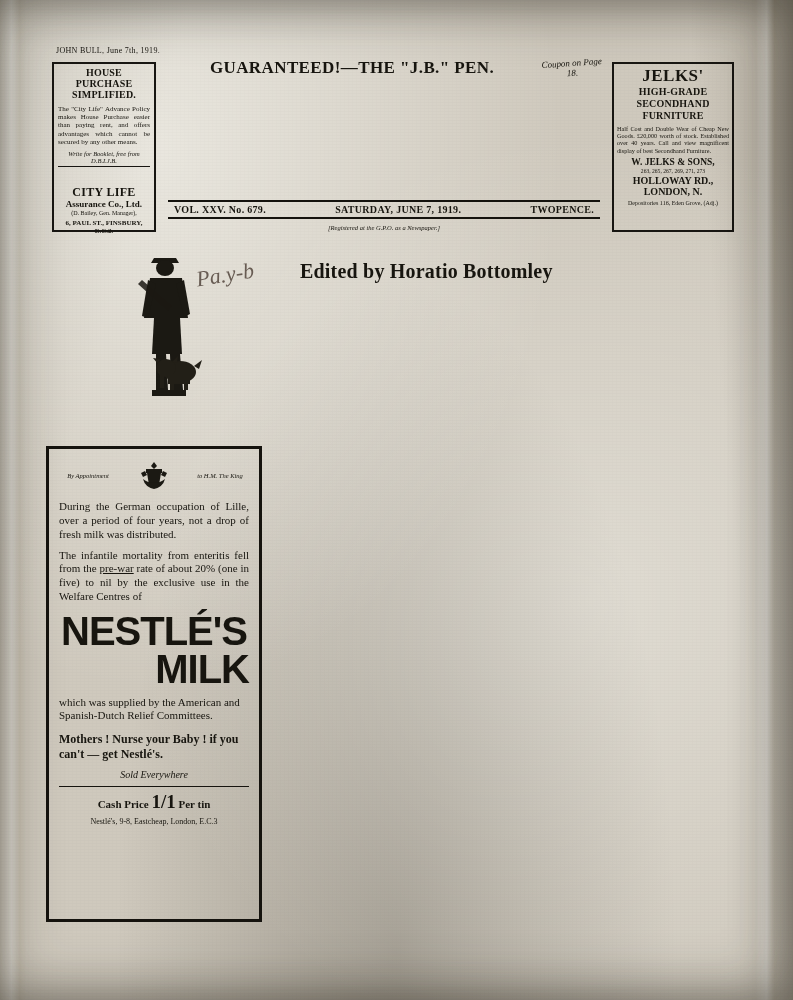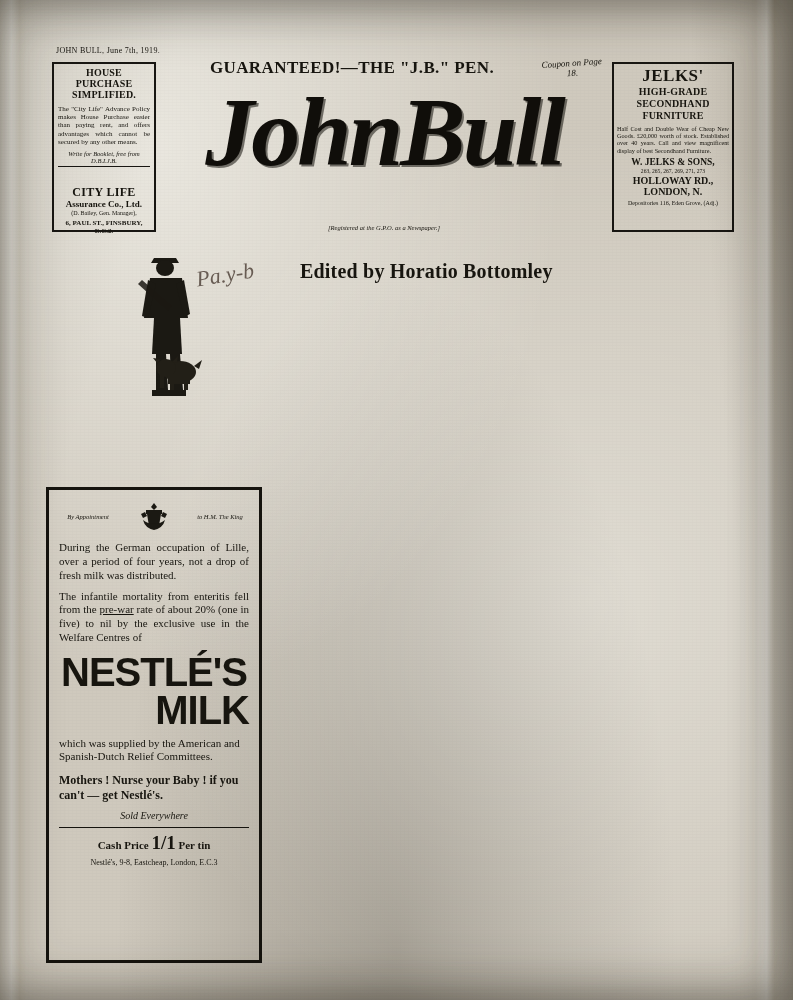"JohnBull" div.logo { html: <div><span>John</span><span>Bull</span></div> -> none }
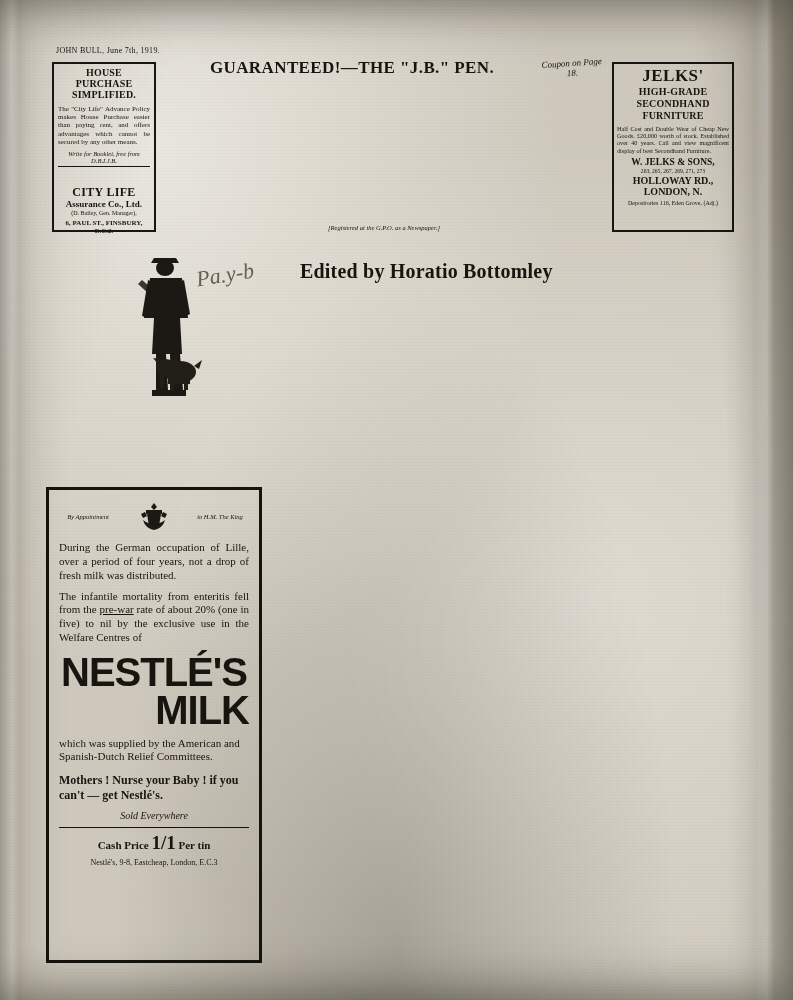"VOL. XXV. No. 679." div.vol-bar { html: none -> <div> <span>VOL. XXV. No. 679.</span> <span>SATURDAY, JUNE 7, 1919.</span> <span>TWOPENCE.</span> </div> }
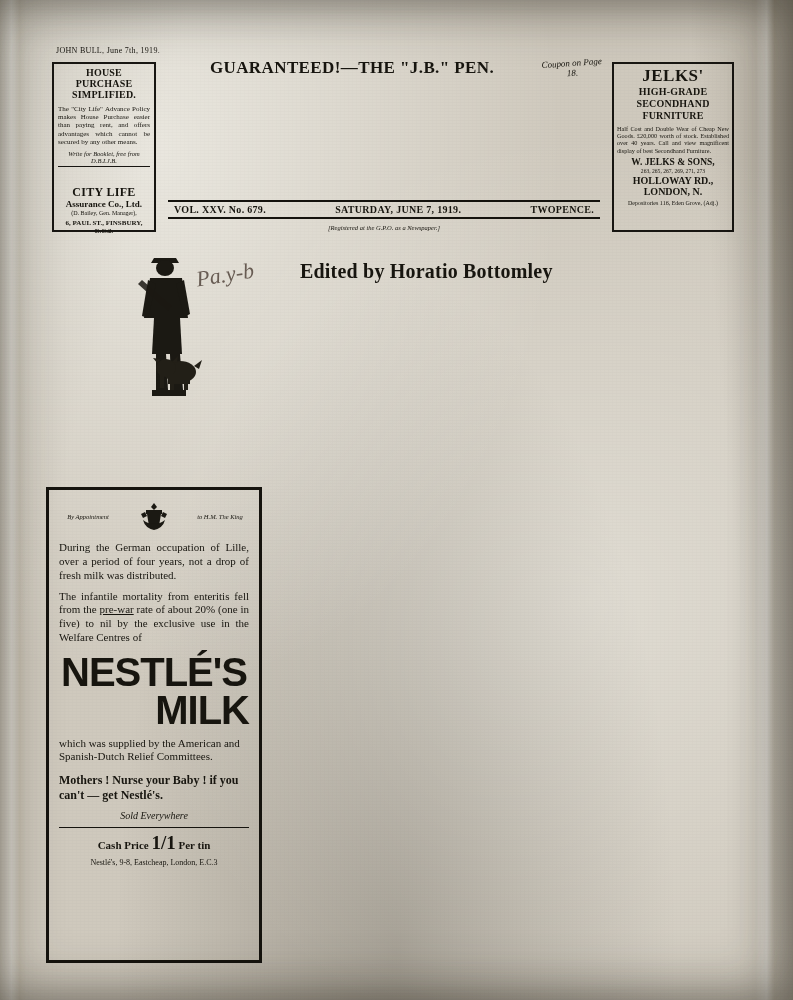"During the German occupation of" .ad-nestle { margin-top: 41px -> none }
